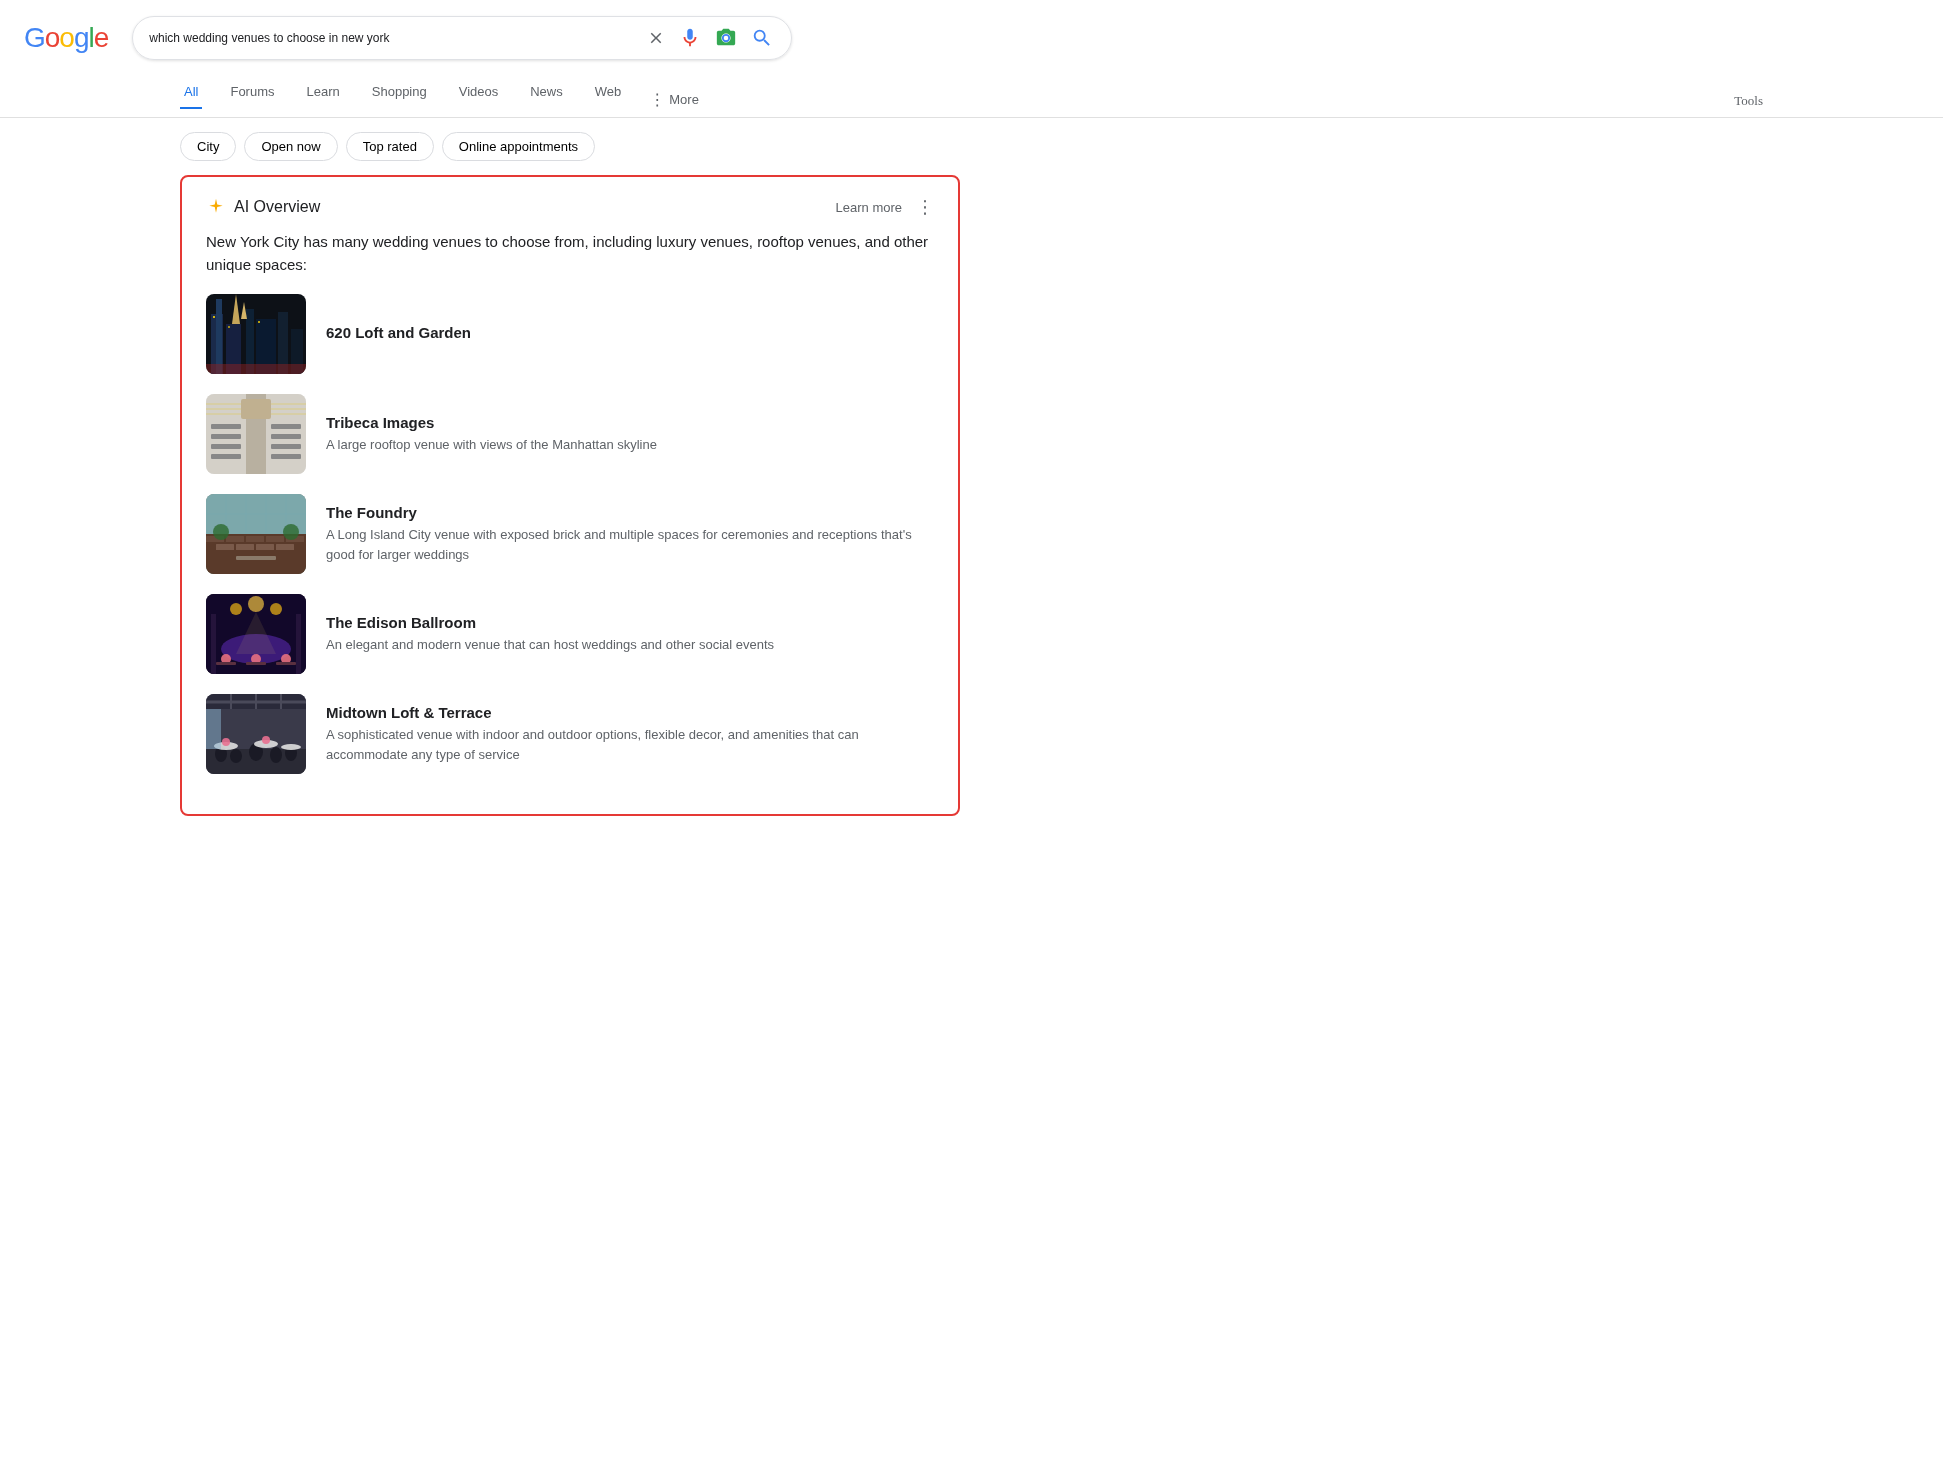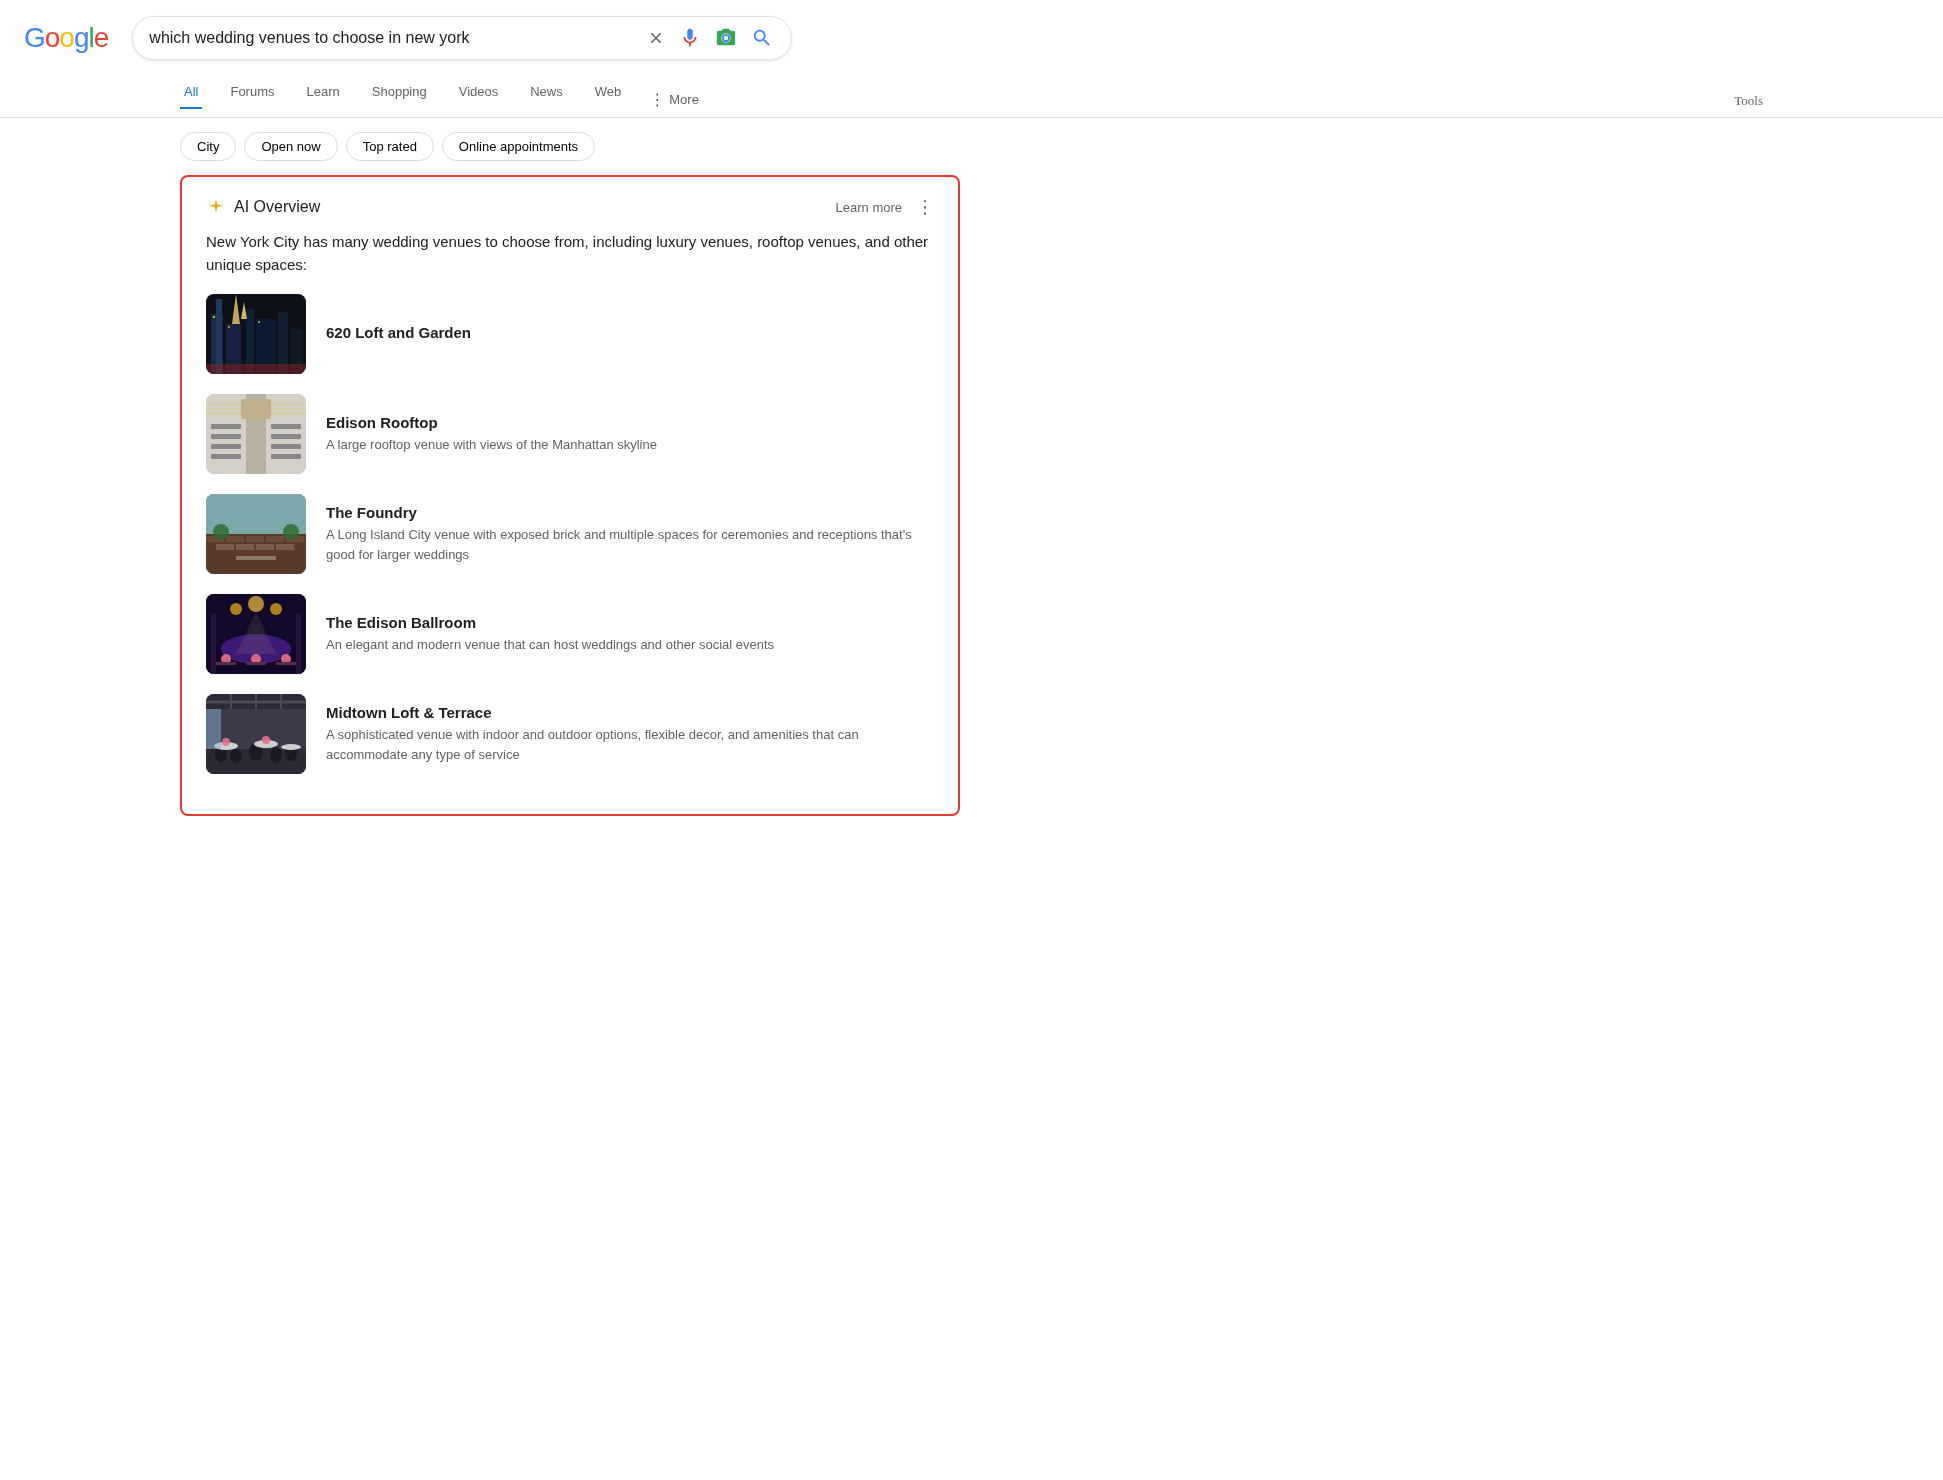"which wedding venues to choose" .search-input { font-size: 16px -> 12px }
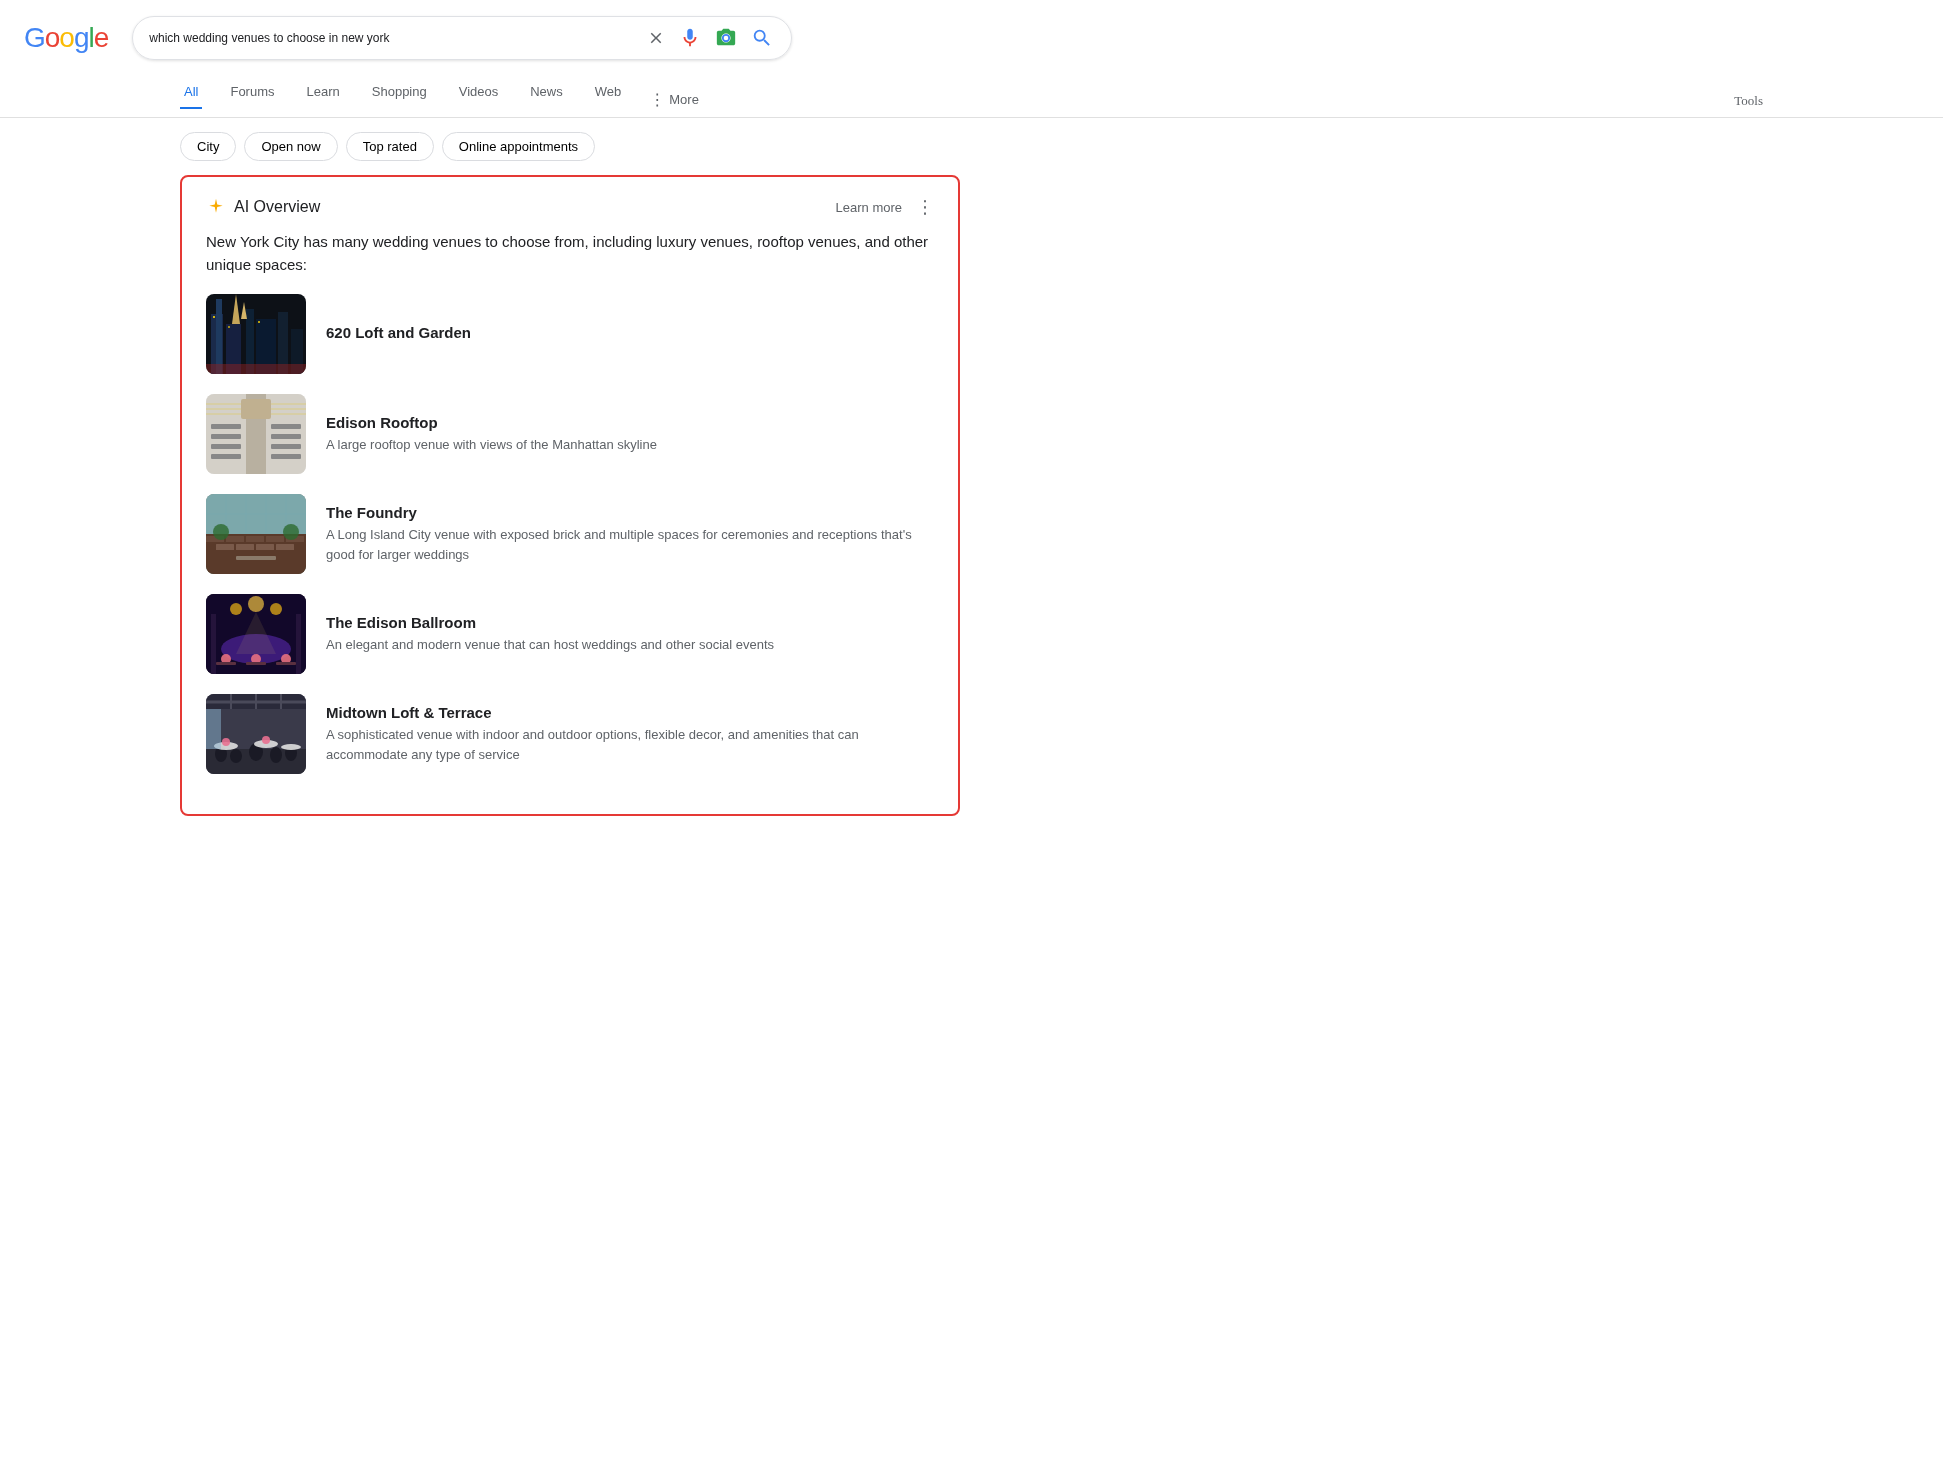"Edison Rooftop" div.venue-name { text: Edison Rooftop -> Tribeca Images }
